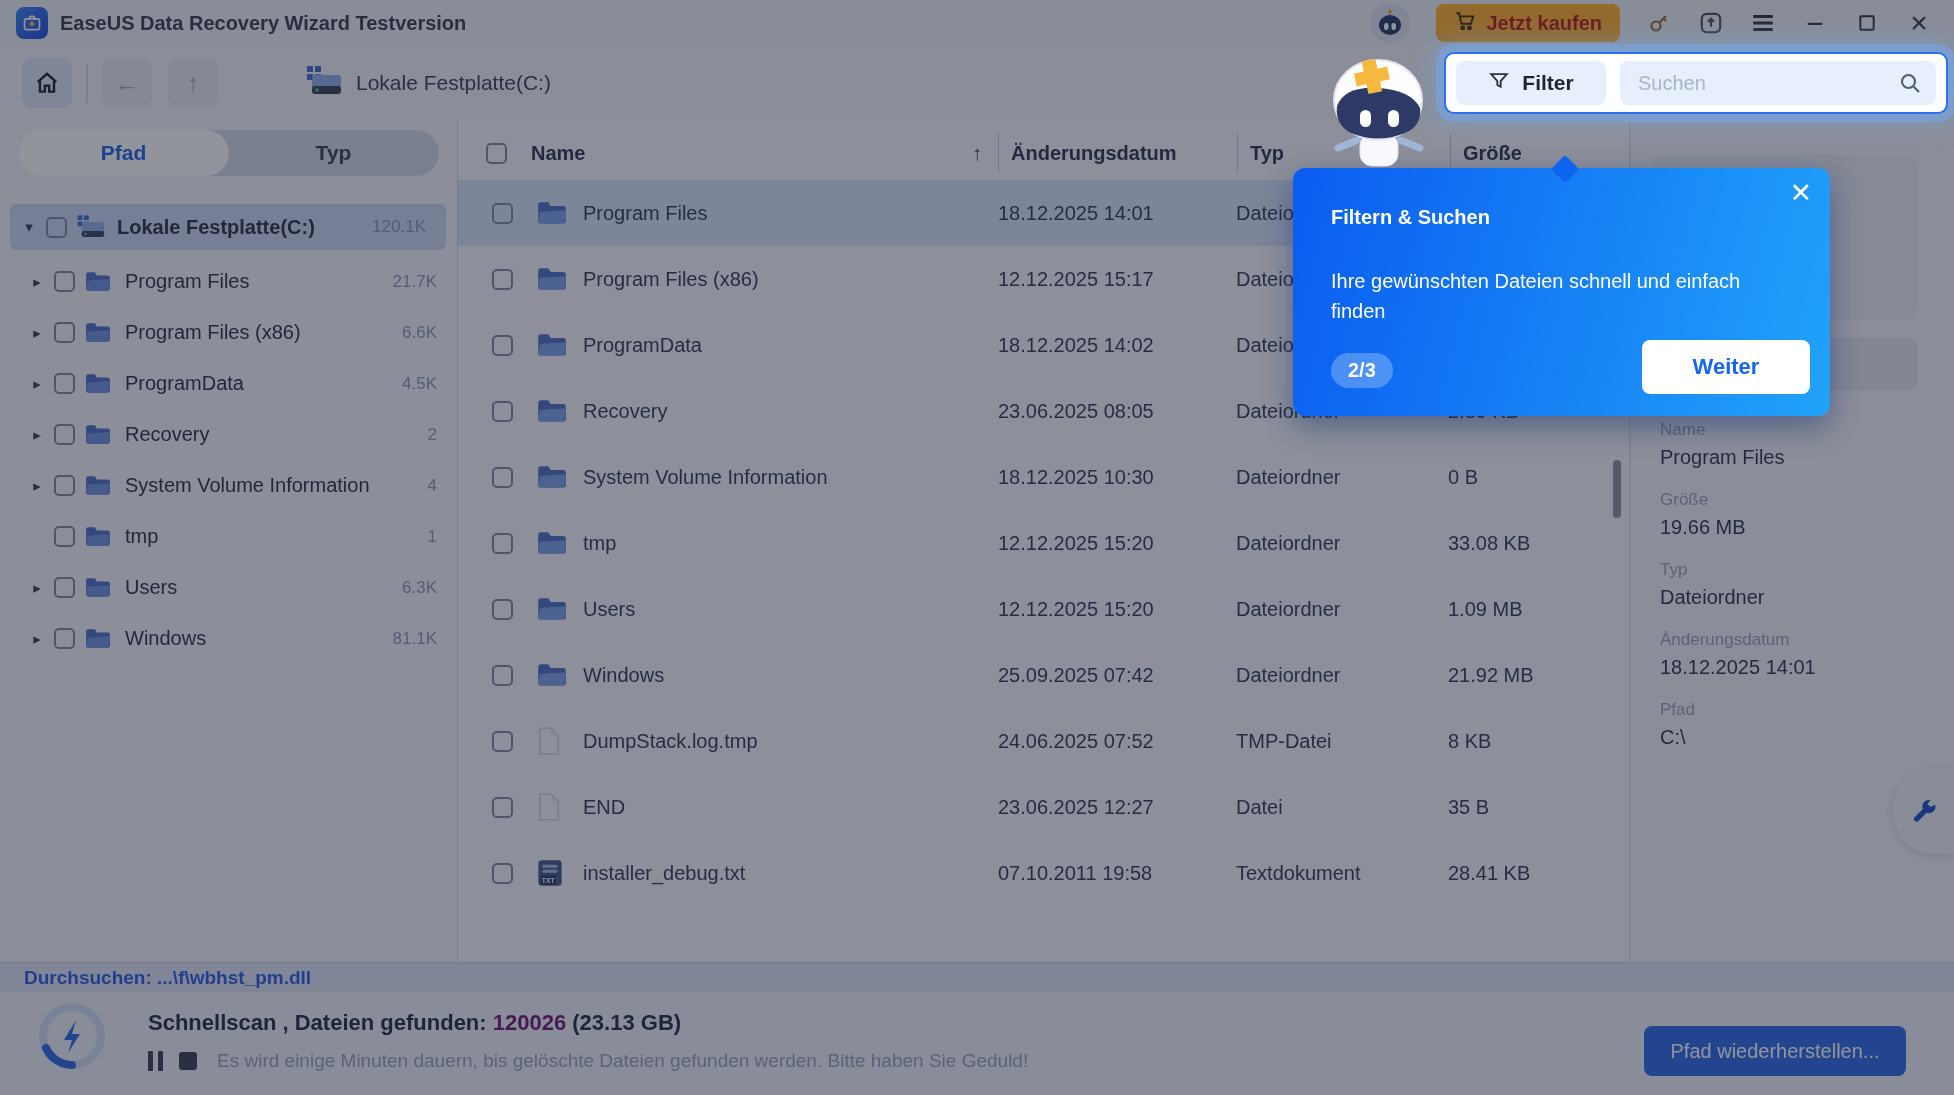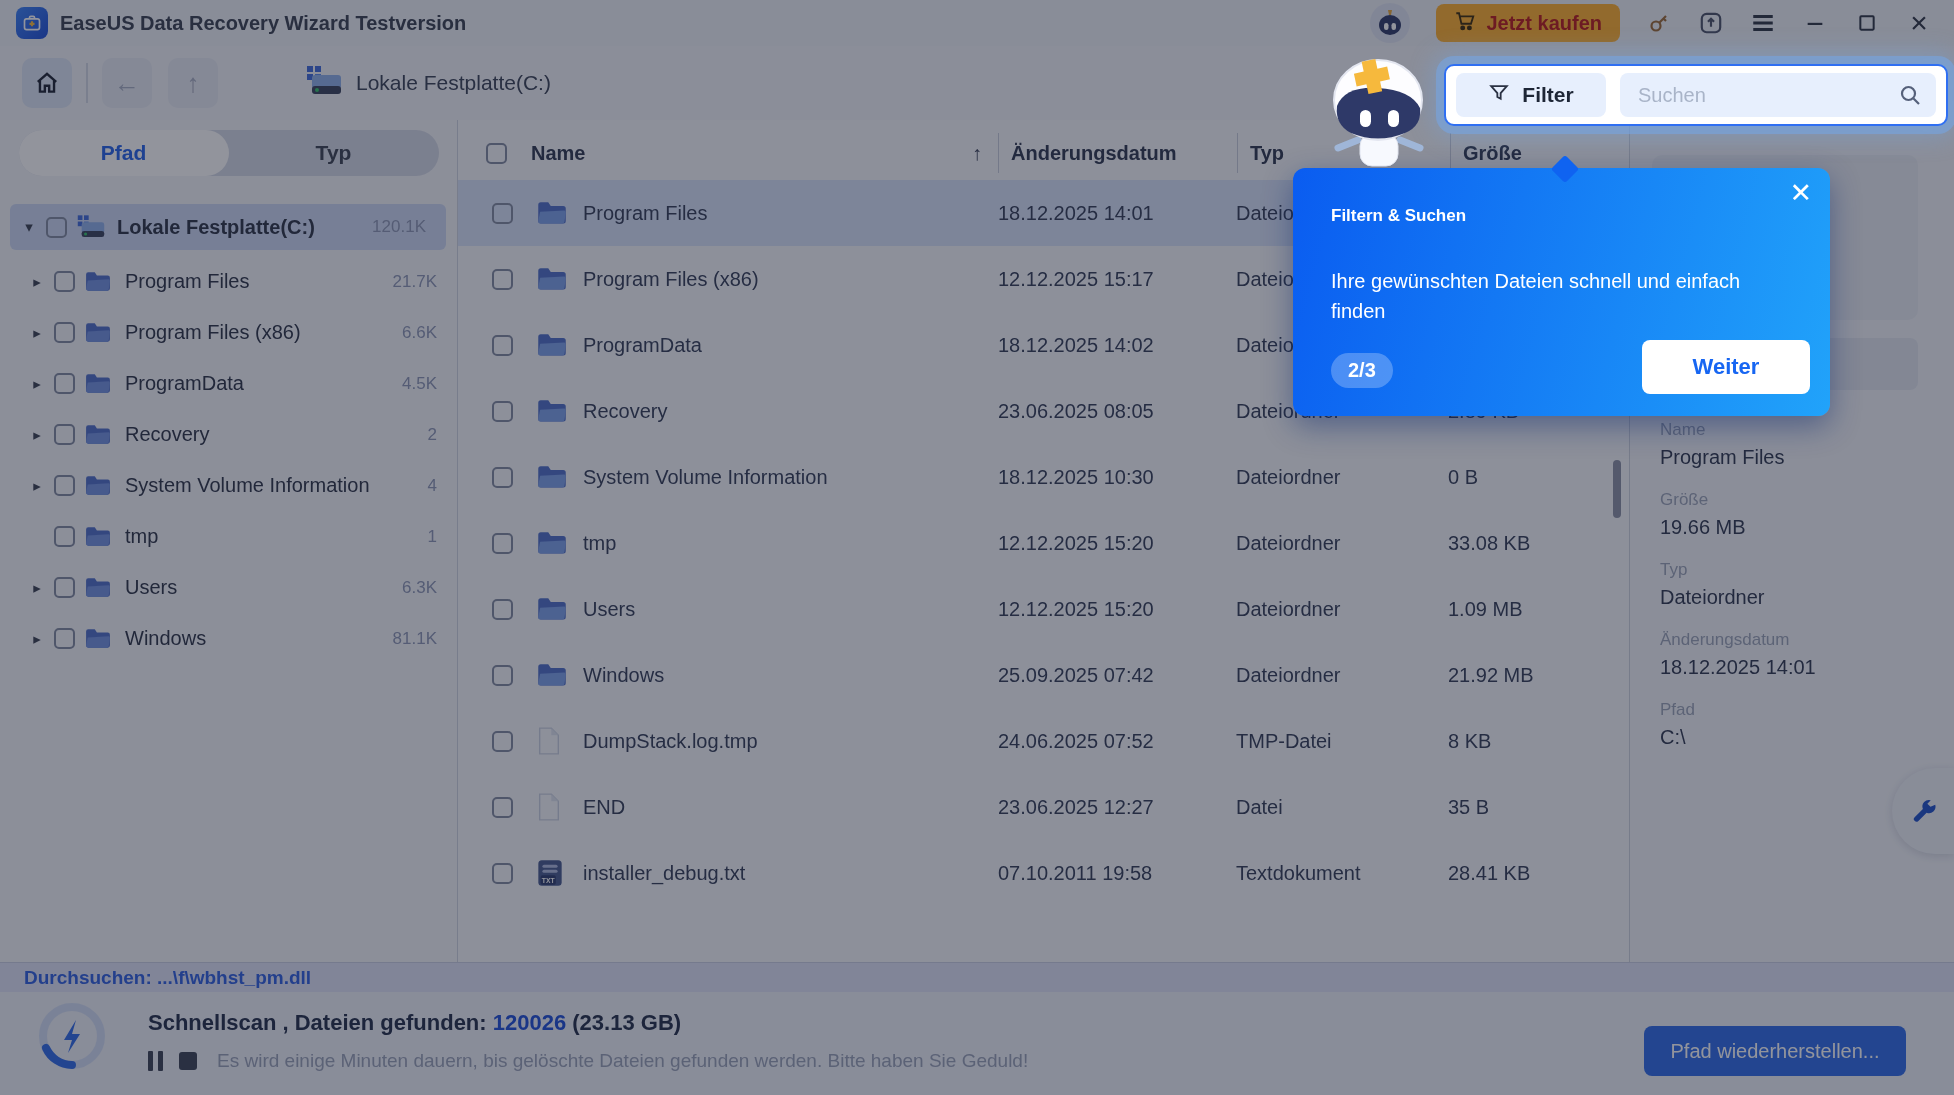"Filter" .hl-box { margin-top: 12px -> none }
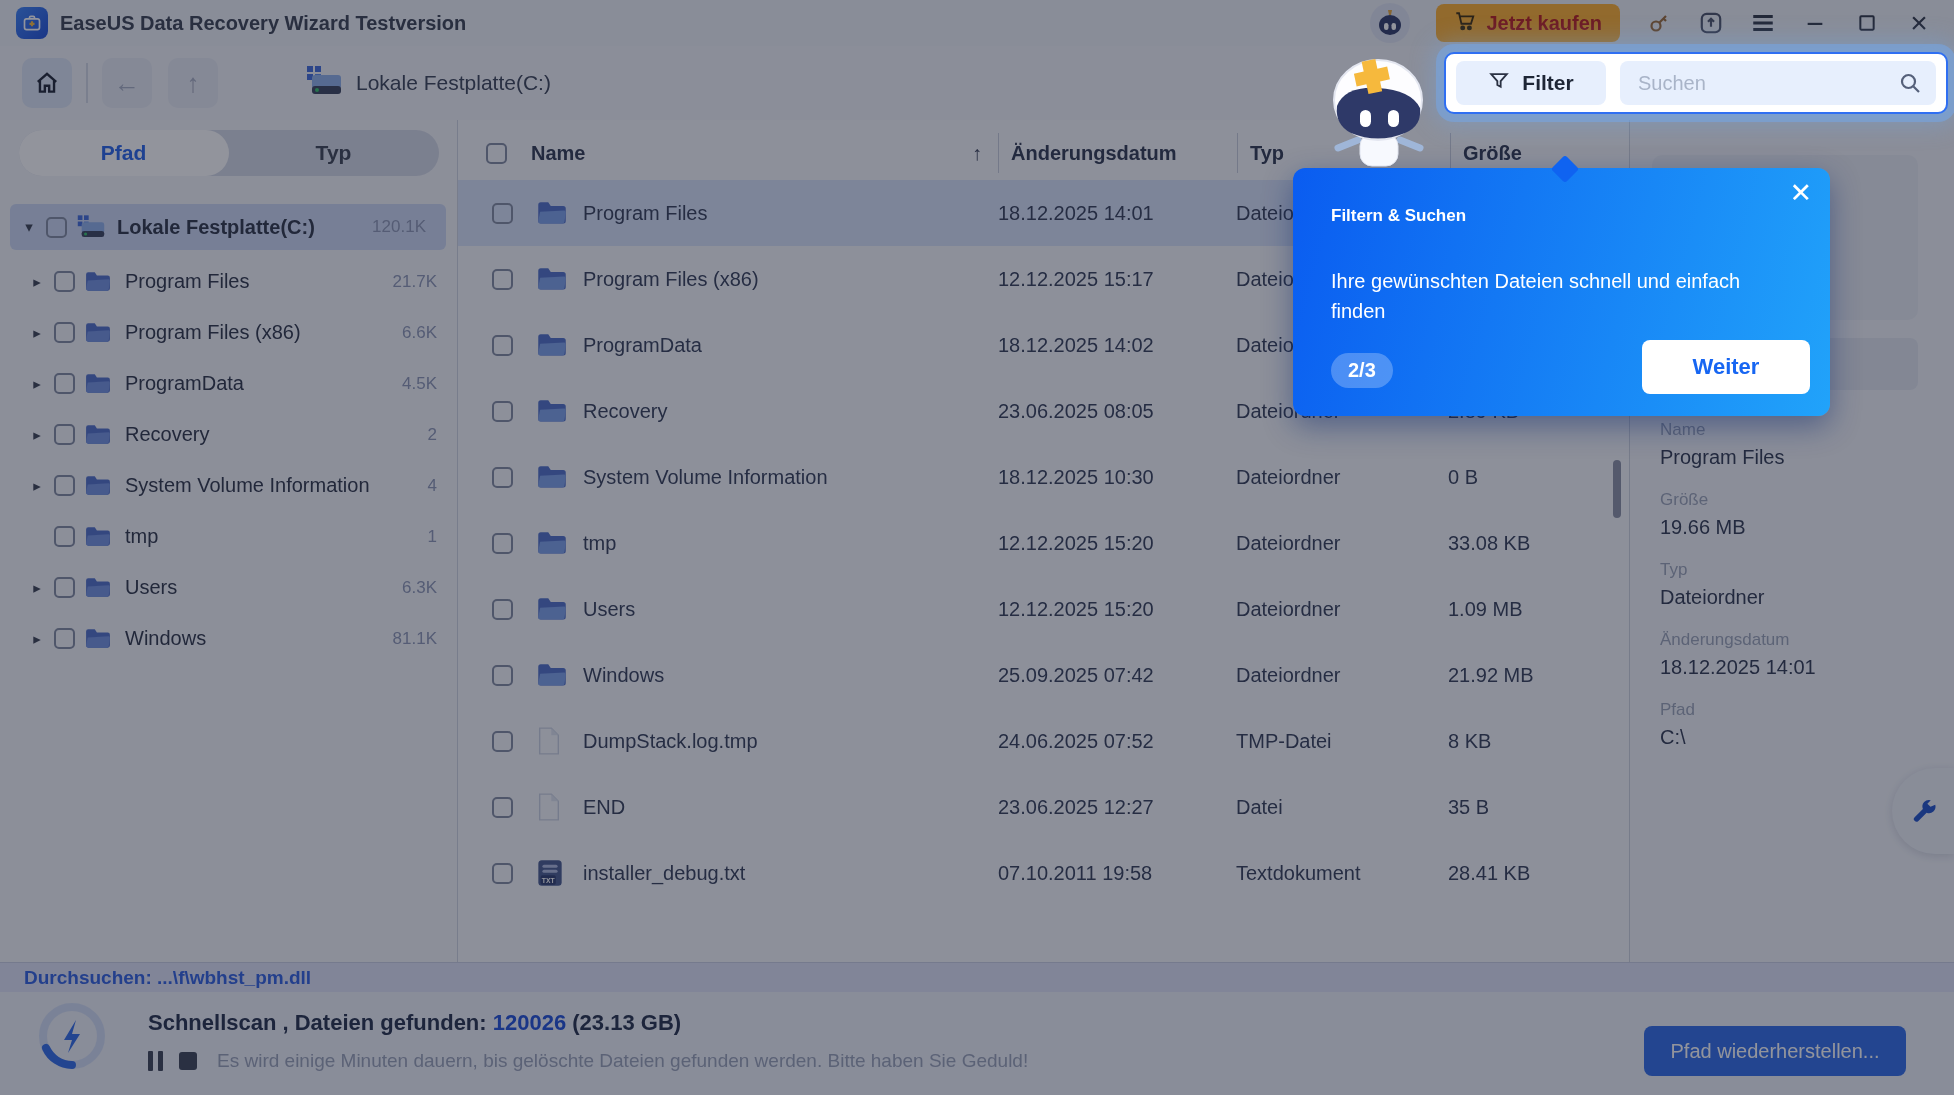"Filtern & Suchen" .tut-title { font-size: 17px -> 20px }
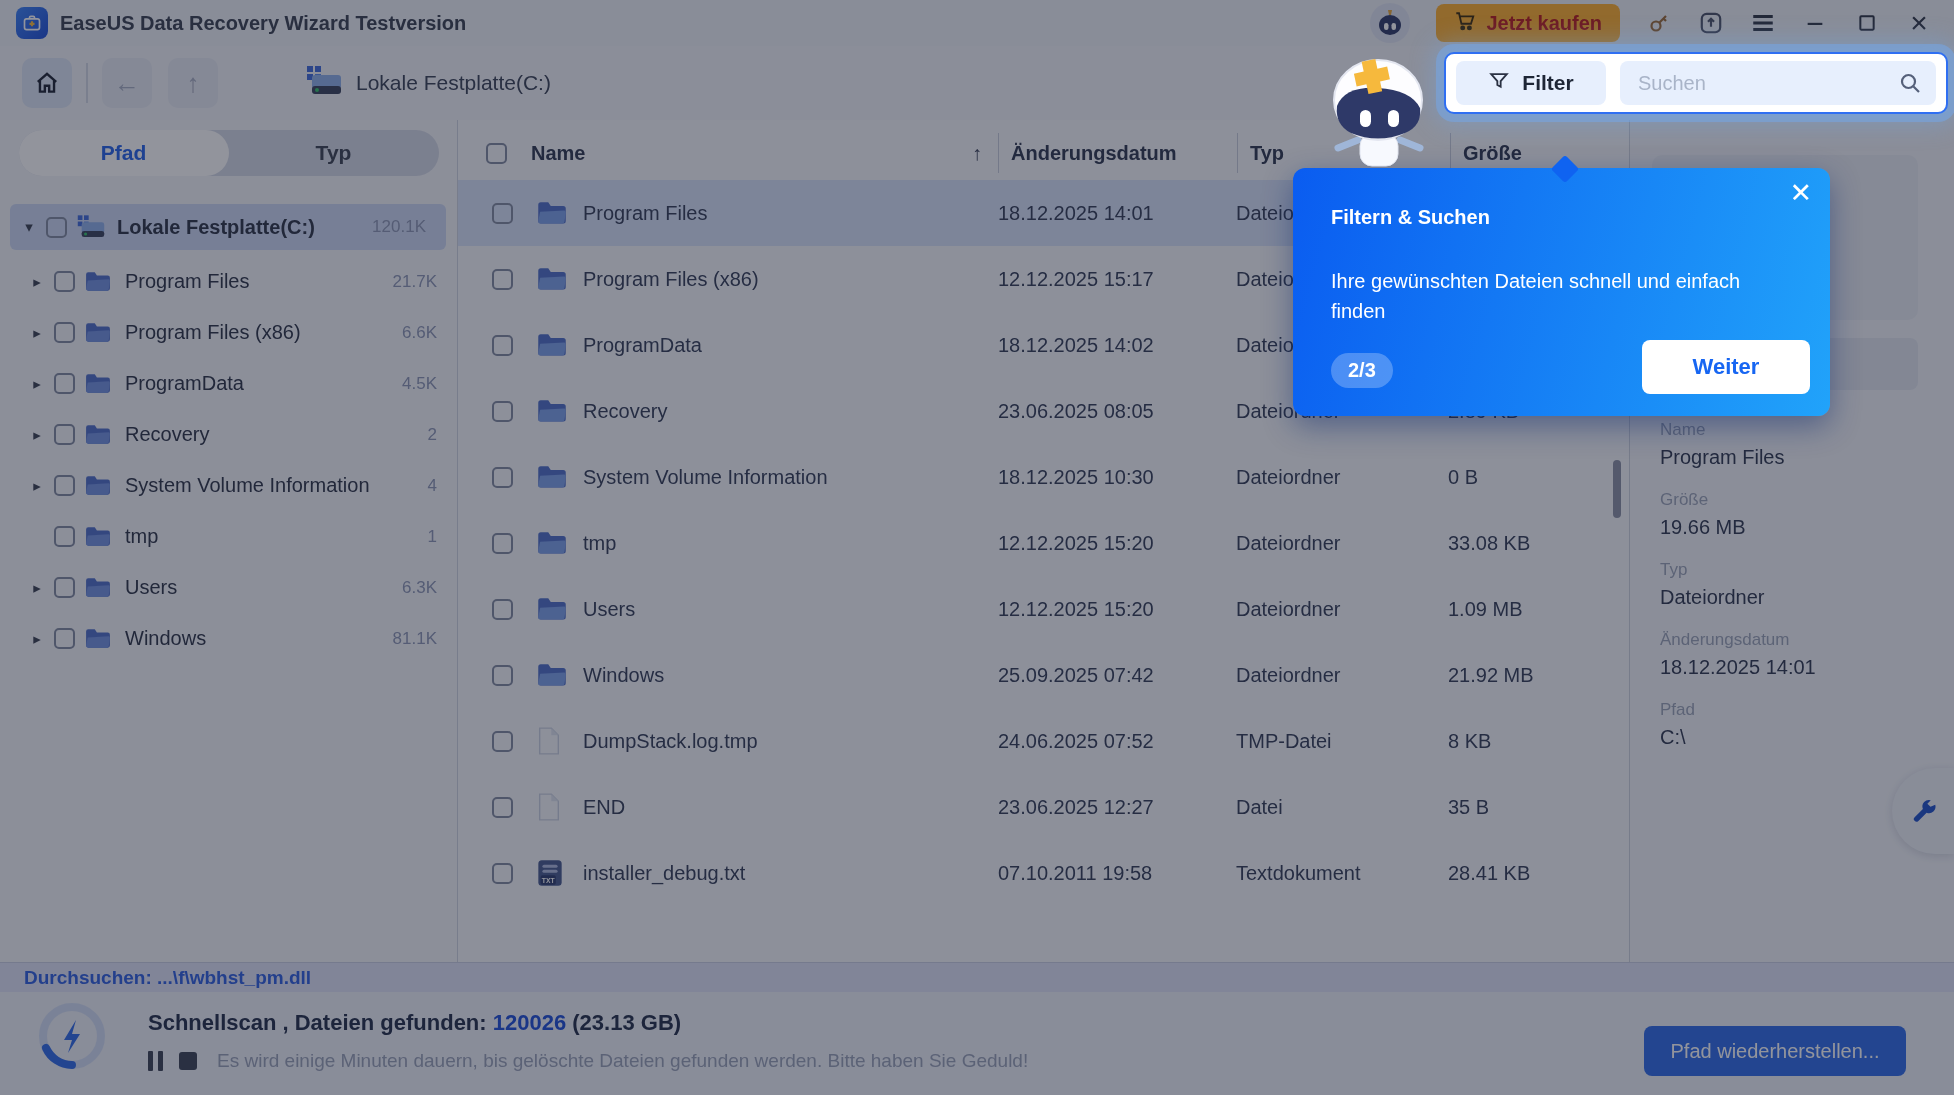"120026" .scan-count { color: #1d4ed8 -> #701a75 }
